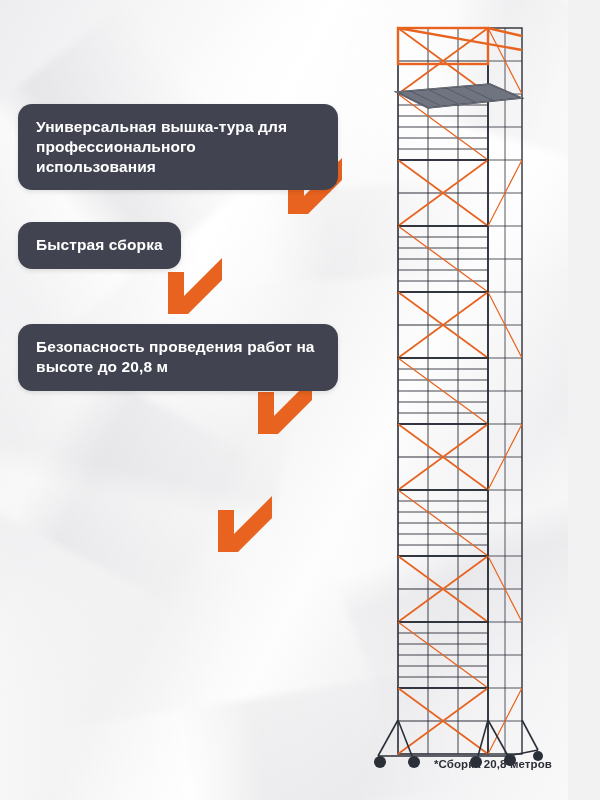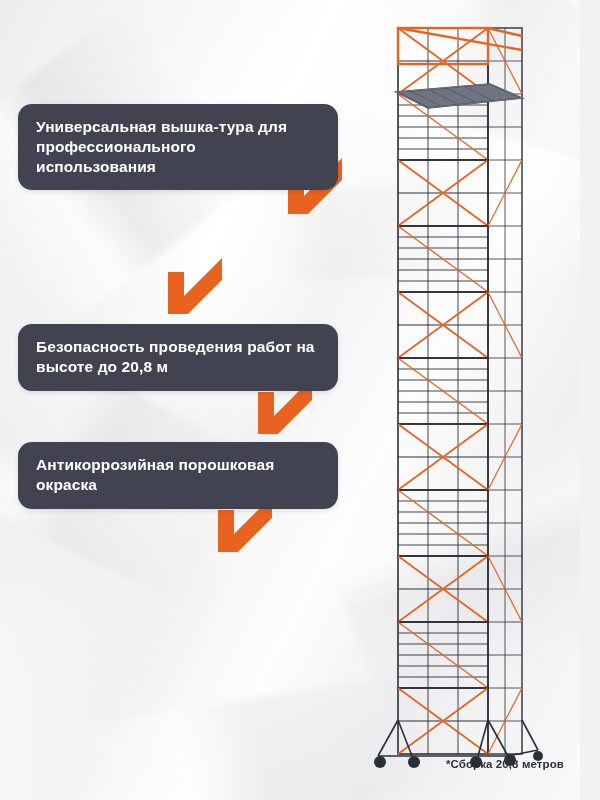"Универсальная вышка-тура для" #stage { padding-left: 12px -> none }
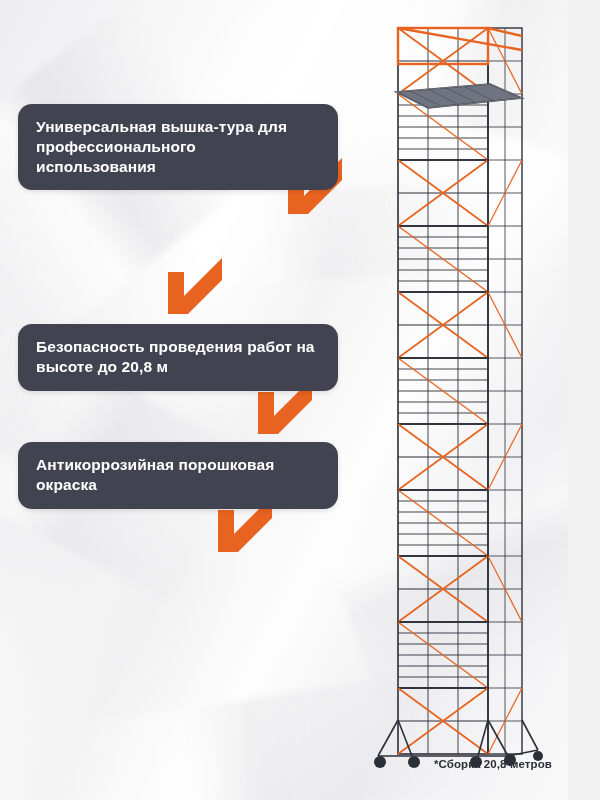"Быстрая сборка" div.bubble { html: none -> <div>Быстрая сборка</div> }
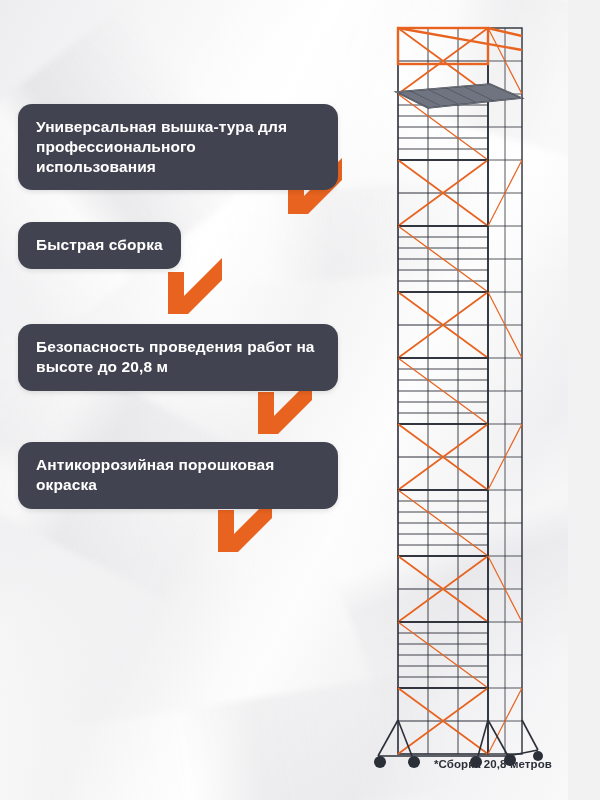"Антикоррозийная порошковая окраска" div.bubble { html: <div>Антикоррозийная порошковая окраска</div> -> none }
